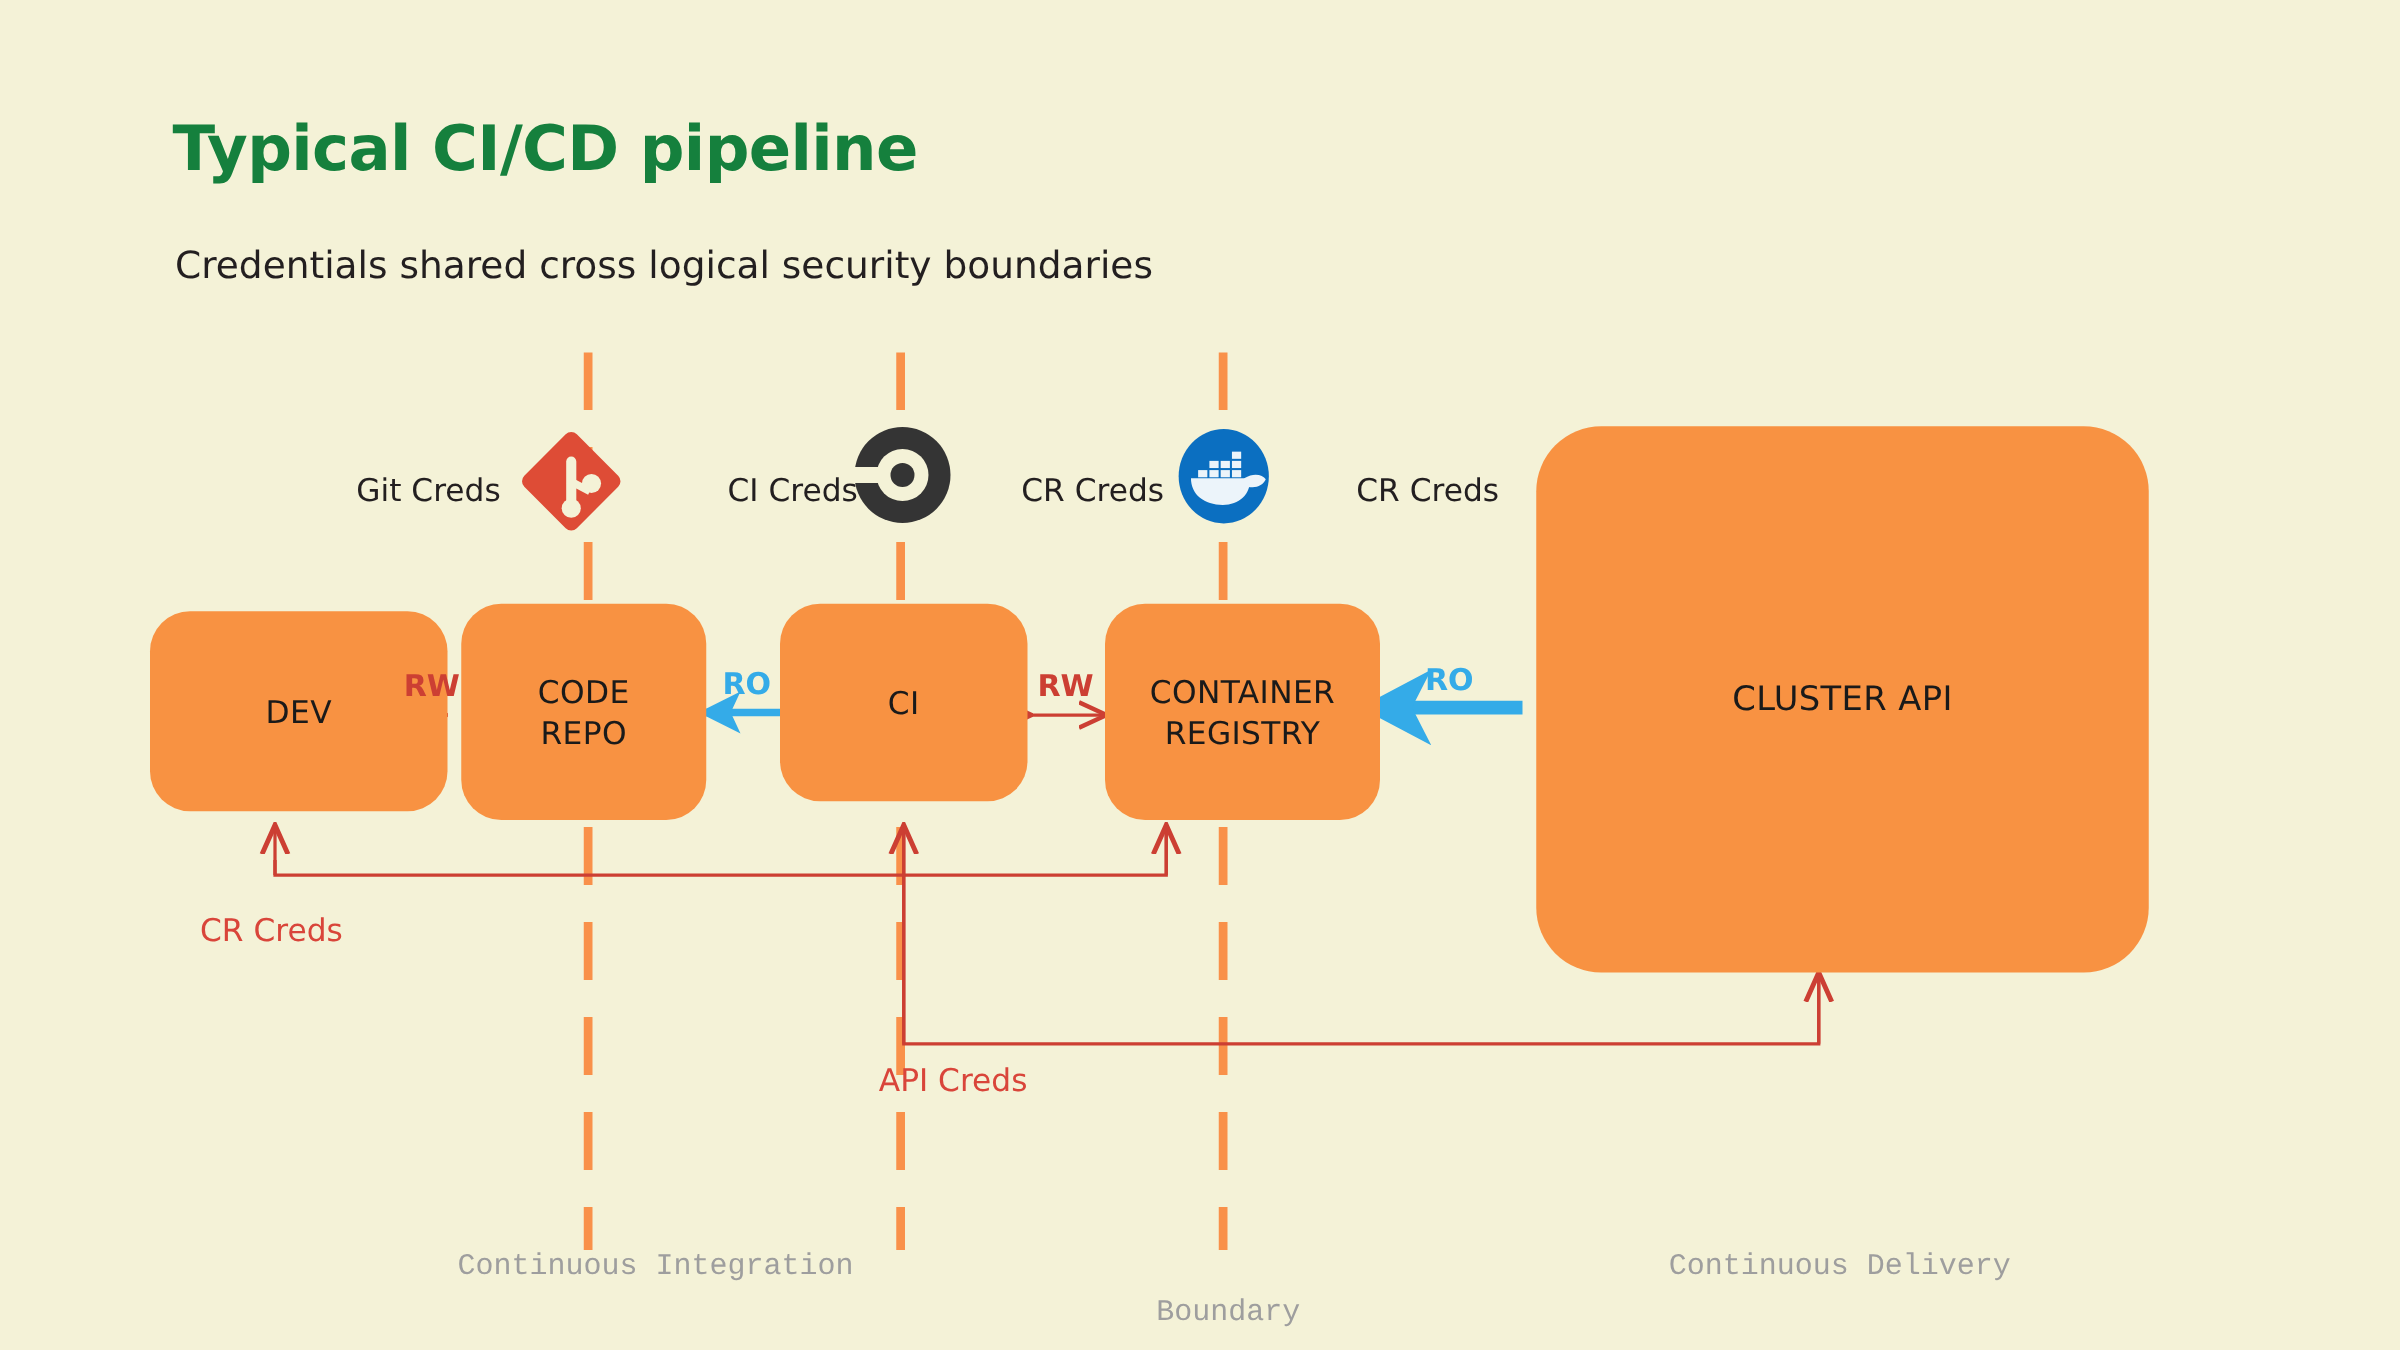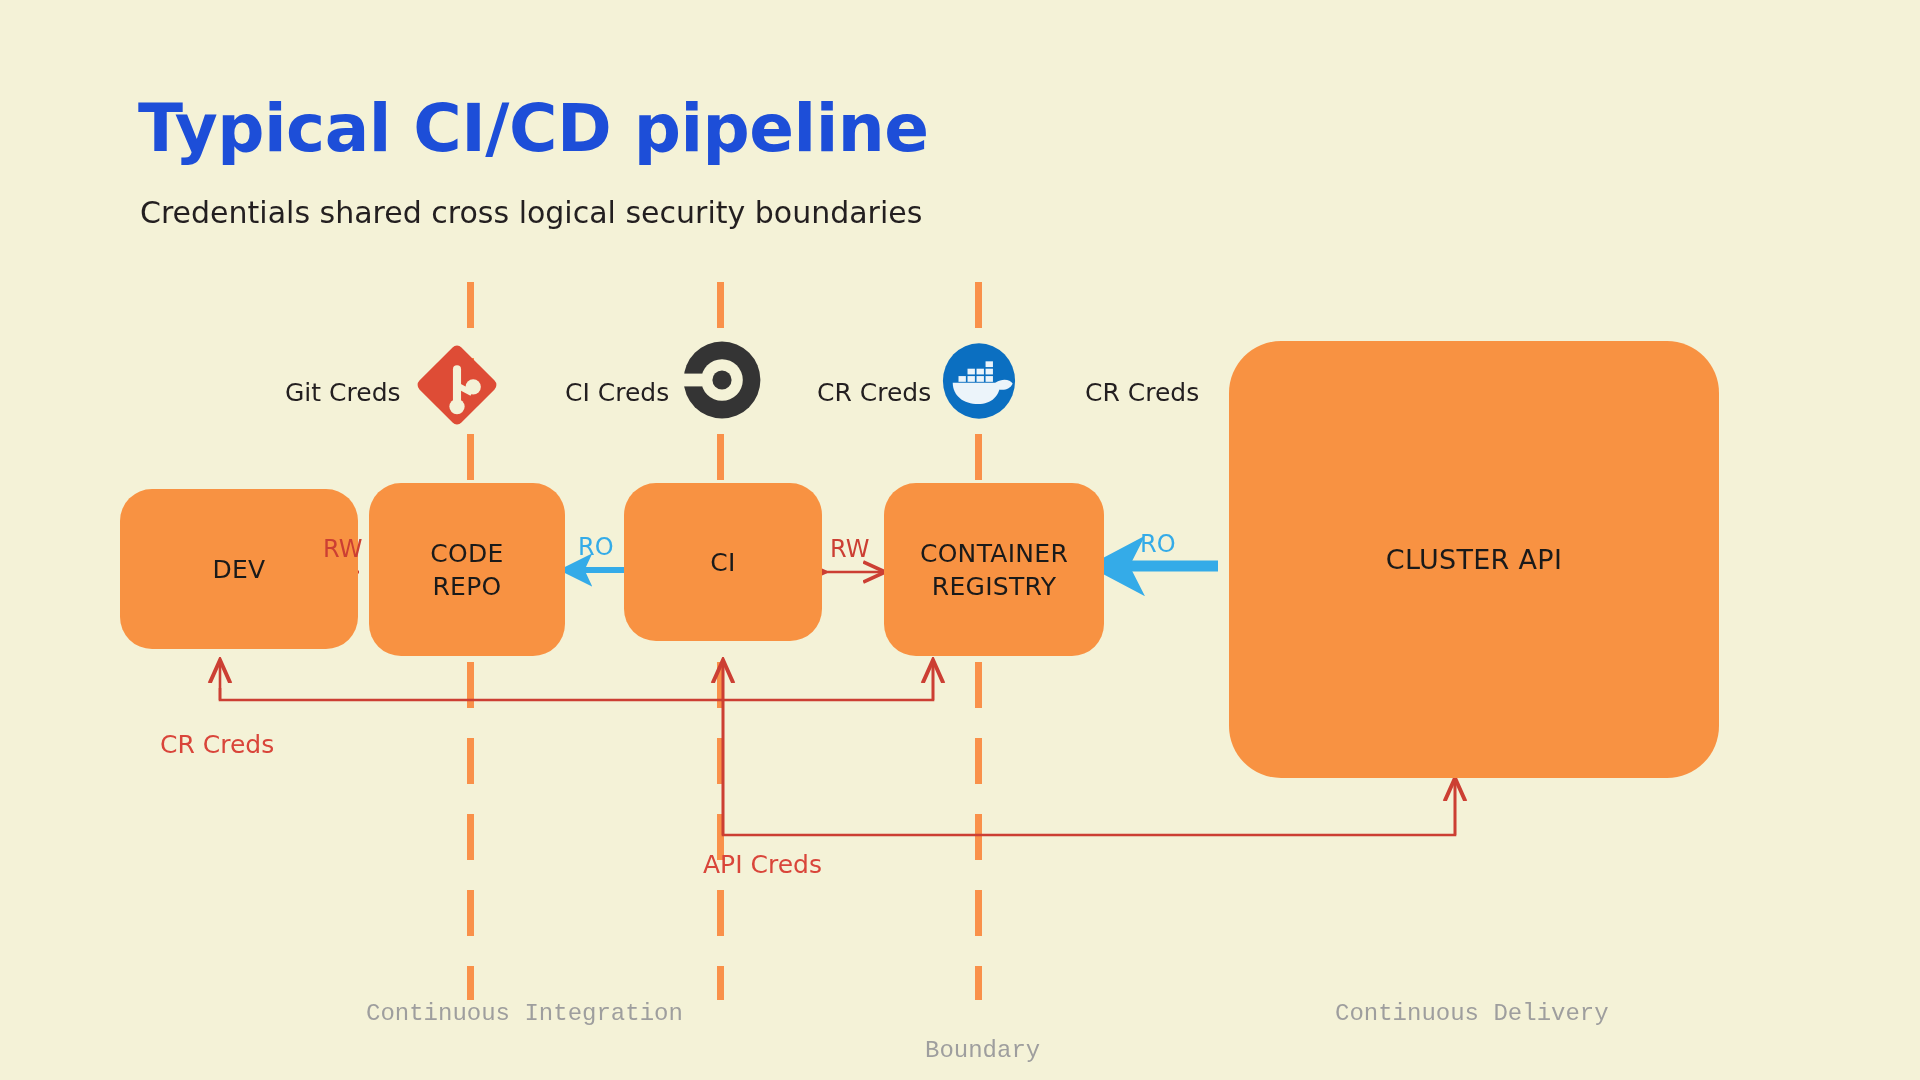"Typical CI/CD pipeline" #title { color: #1d4ed8 -> #15803d; font-size: 66px -> 50px }
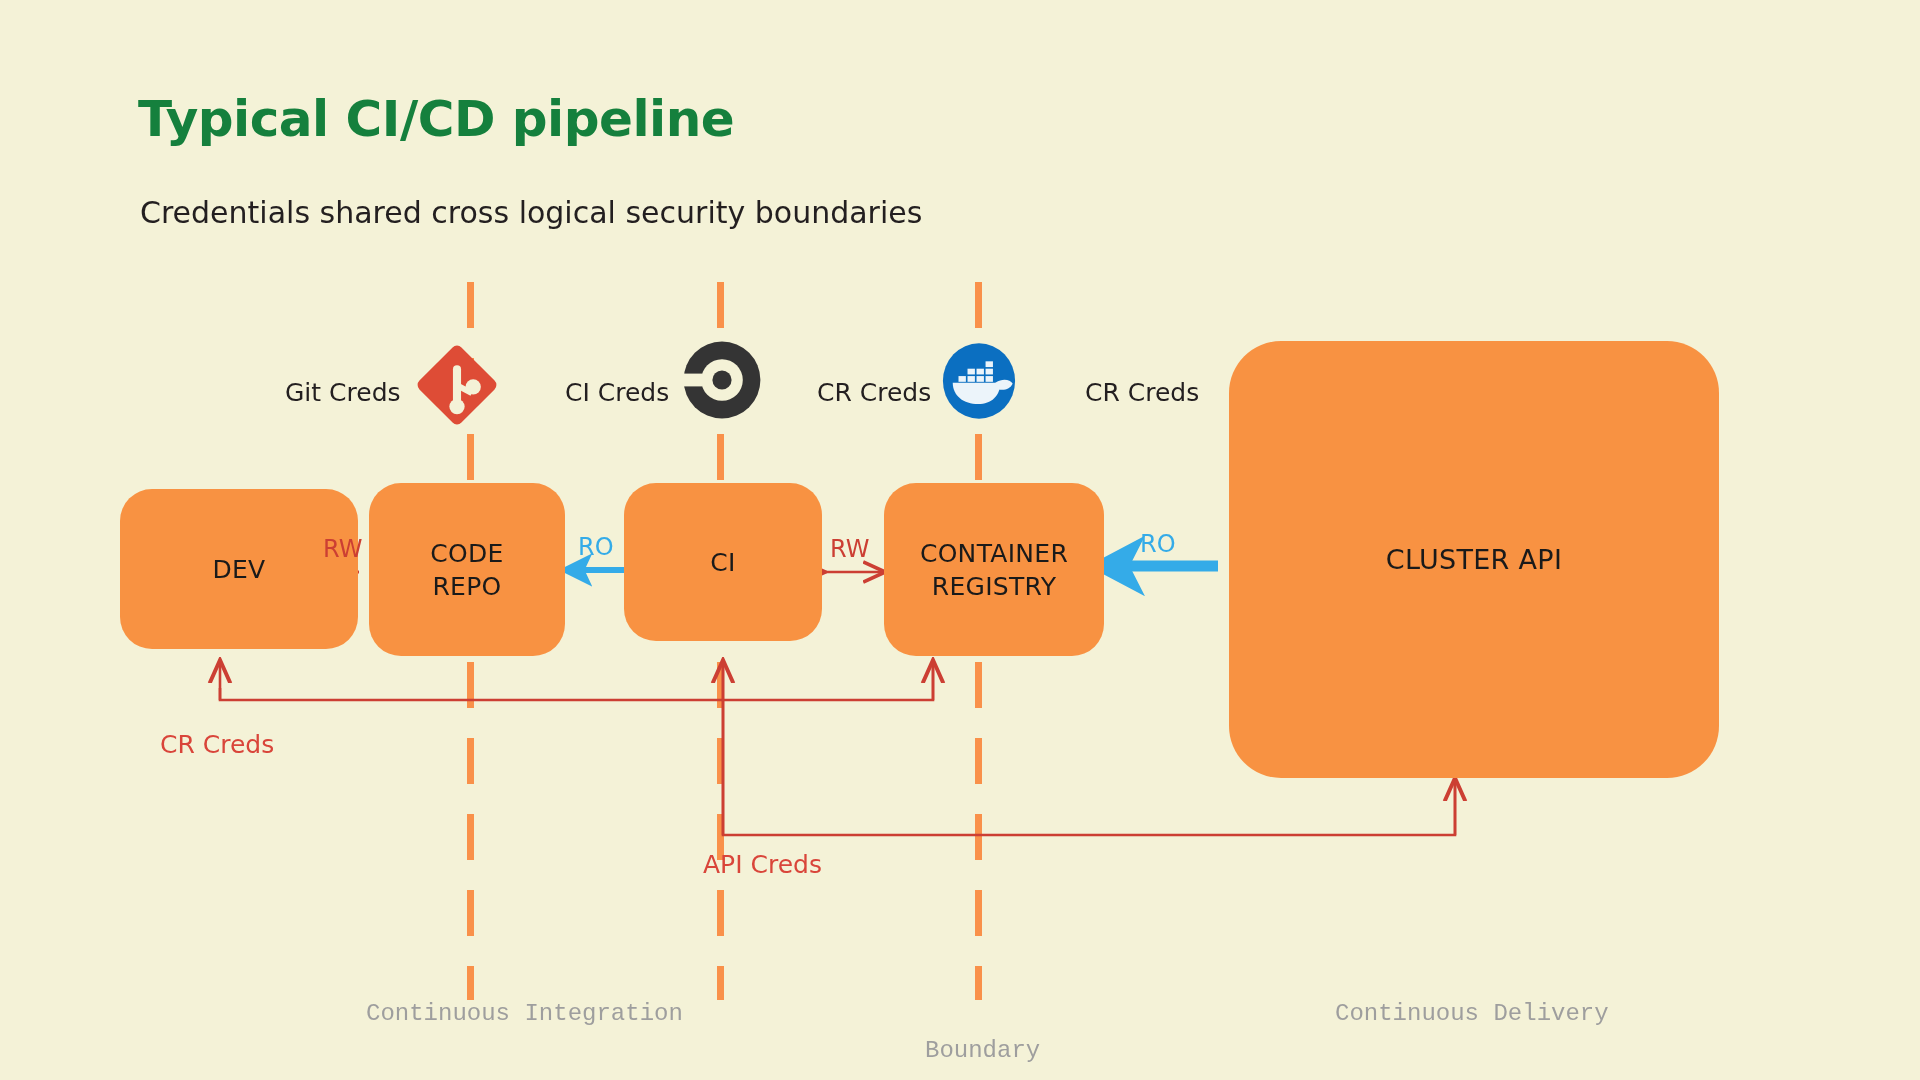"CI Creds" div.cred-label { left: 565px -> 582px }
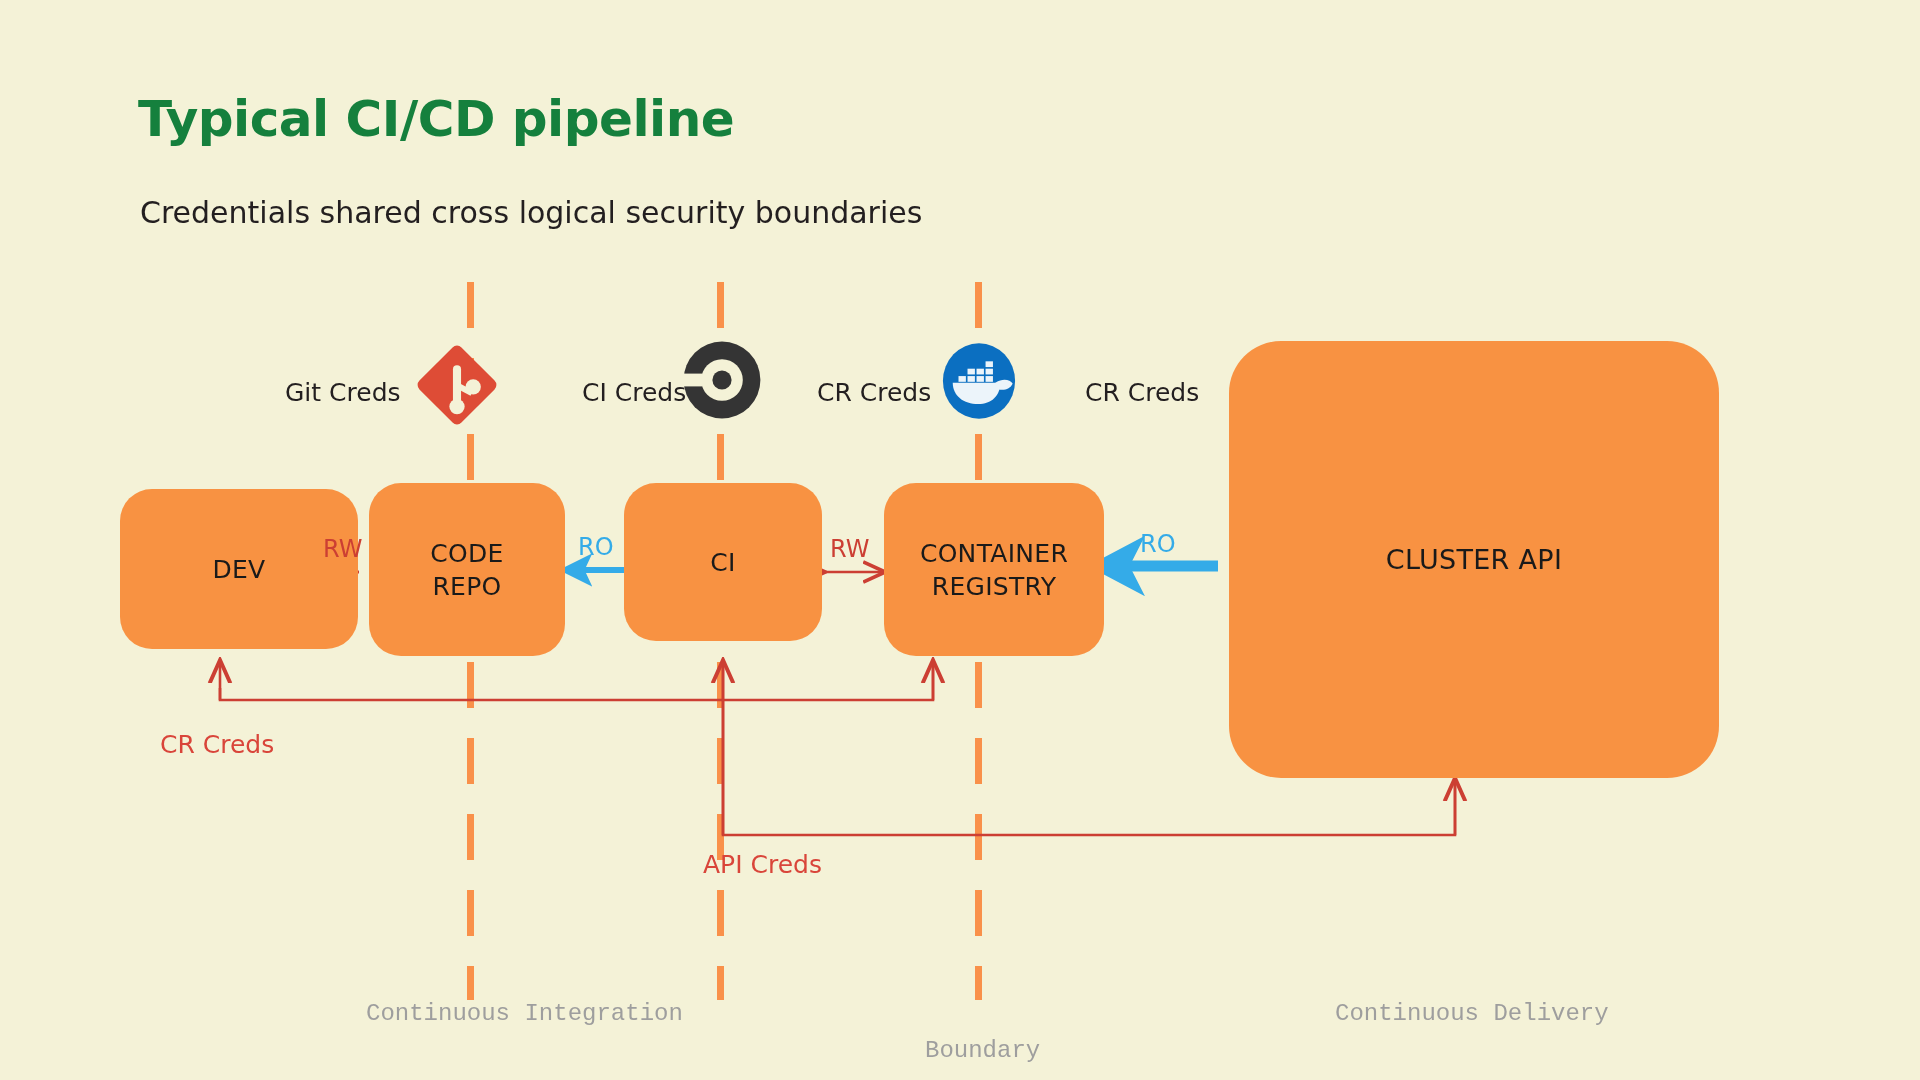"RW" .arrow-label { font-weight: normal -> bold }
